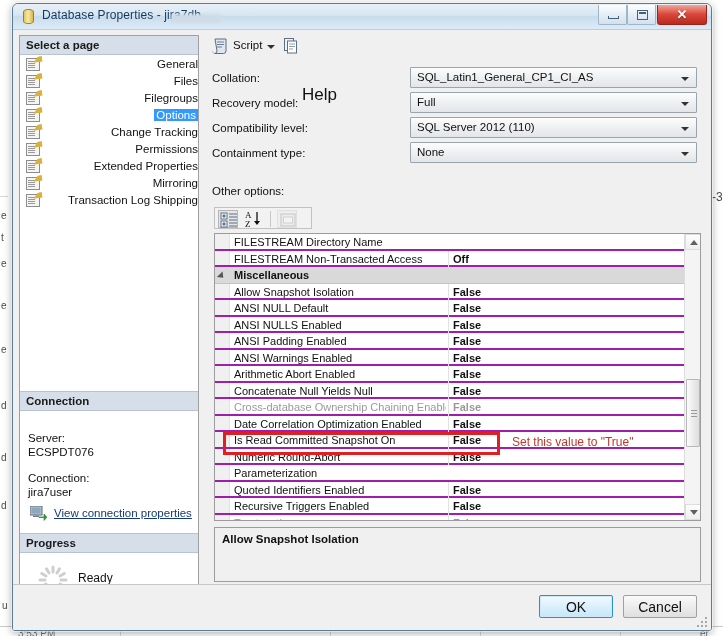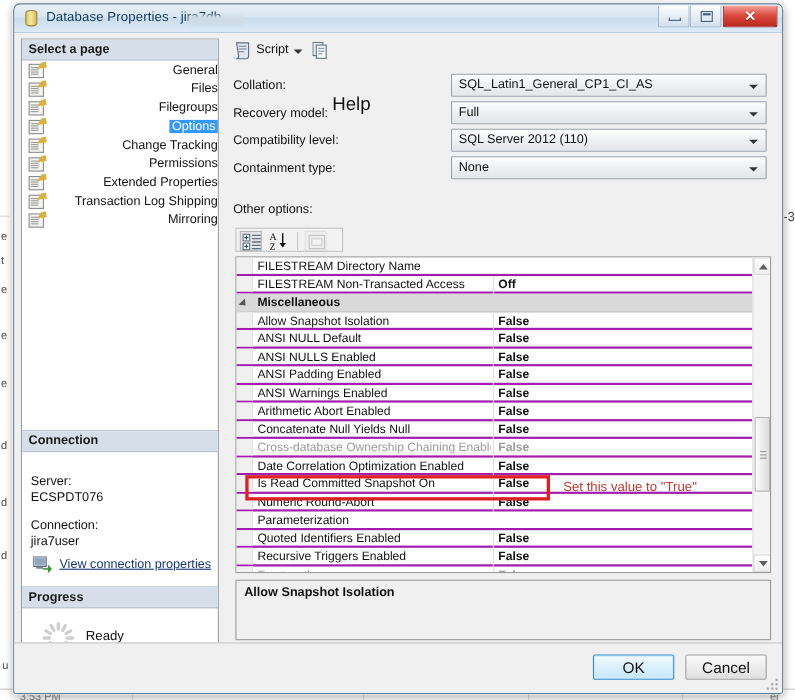"Transaction Log Shipping" div.page-item { order: before "Mirroring" -> after "Mirroring" }
